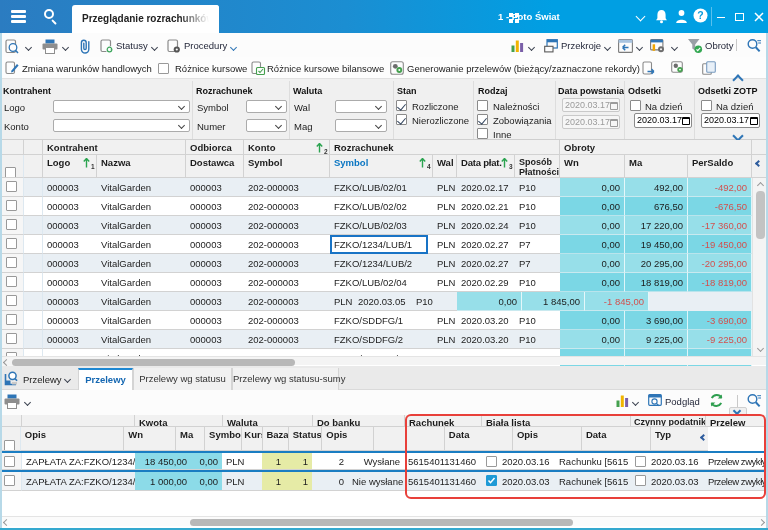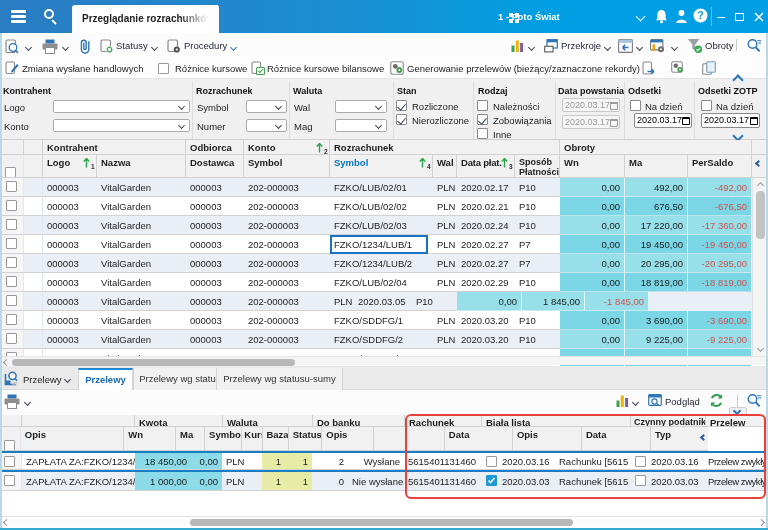"Zmiana wysłane handlowych" span.cbrtext { text: wysłane -> warunków }
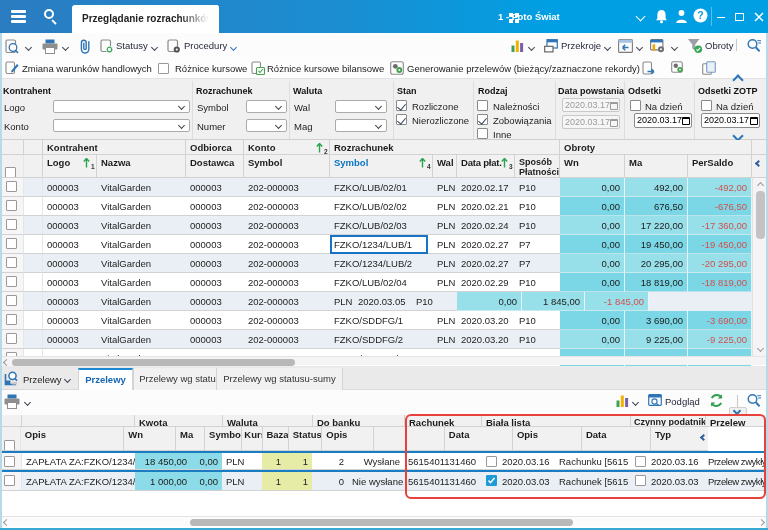"Przelewy wg statusu-sumy" div.btab { left: 216px -> 232px; width: 127px -> 107px }
